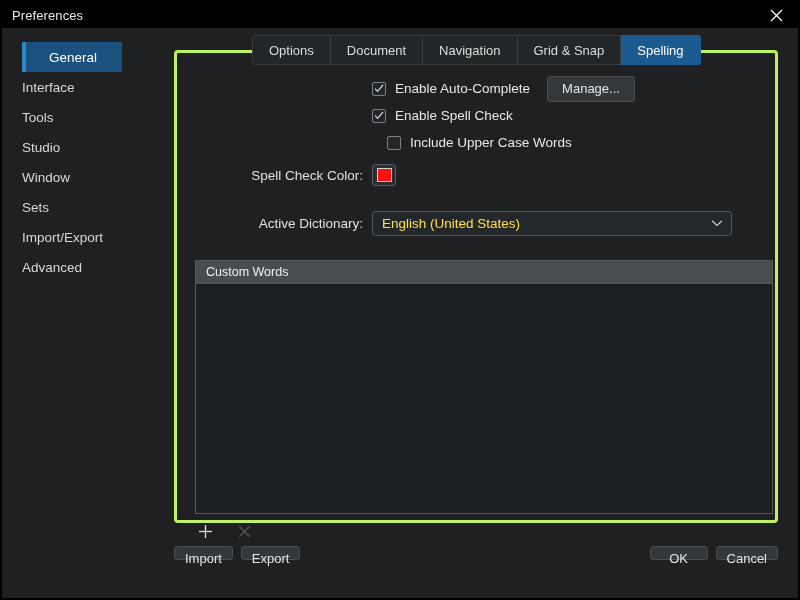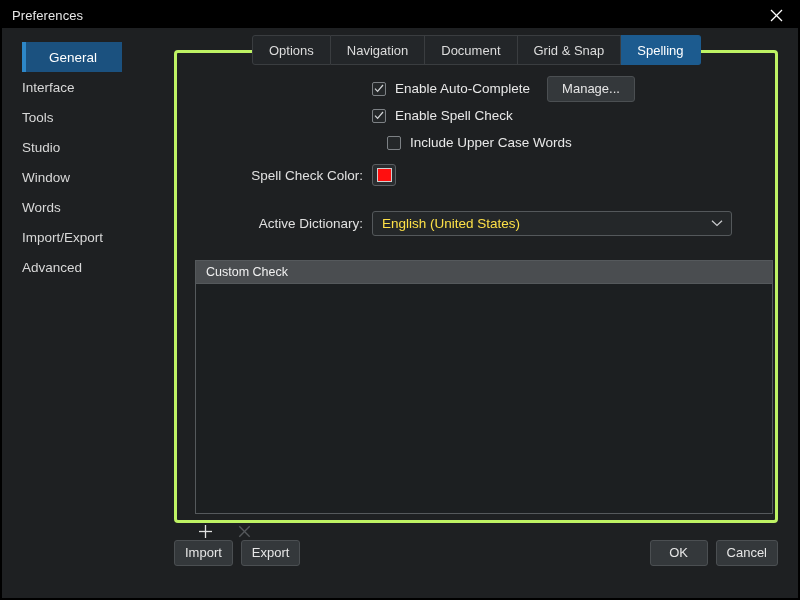"Navigation" div.tab { order: before "Document" -> after "Document" }
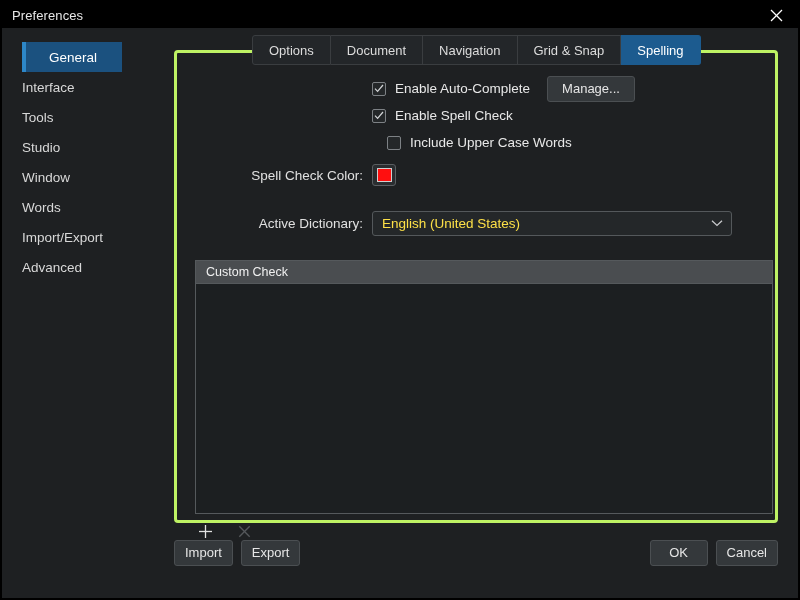"Words" span { text: Words -> Sets }
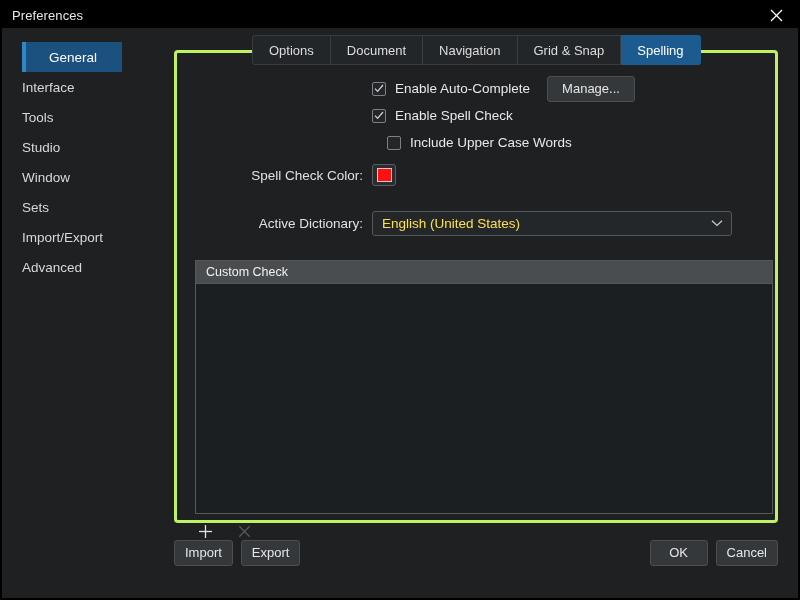"Custom Check" div { text: Check -> Words }
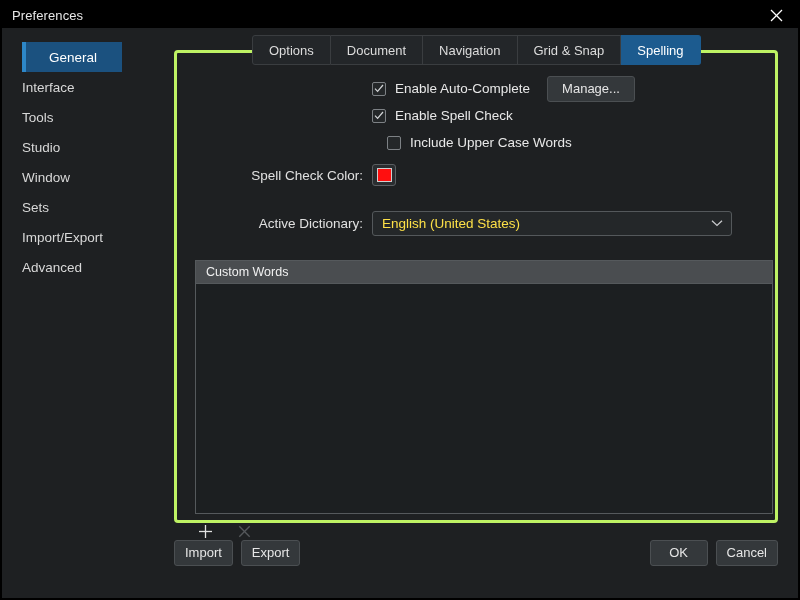"Import" #footer .btn { height: 26px -> 14px }
